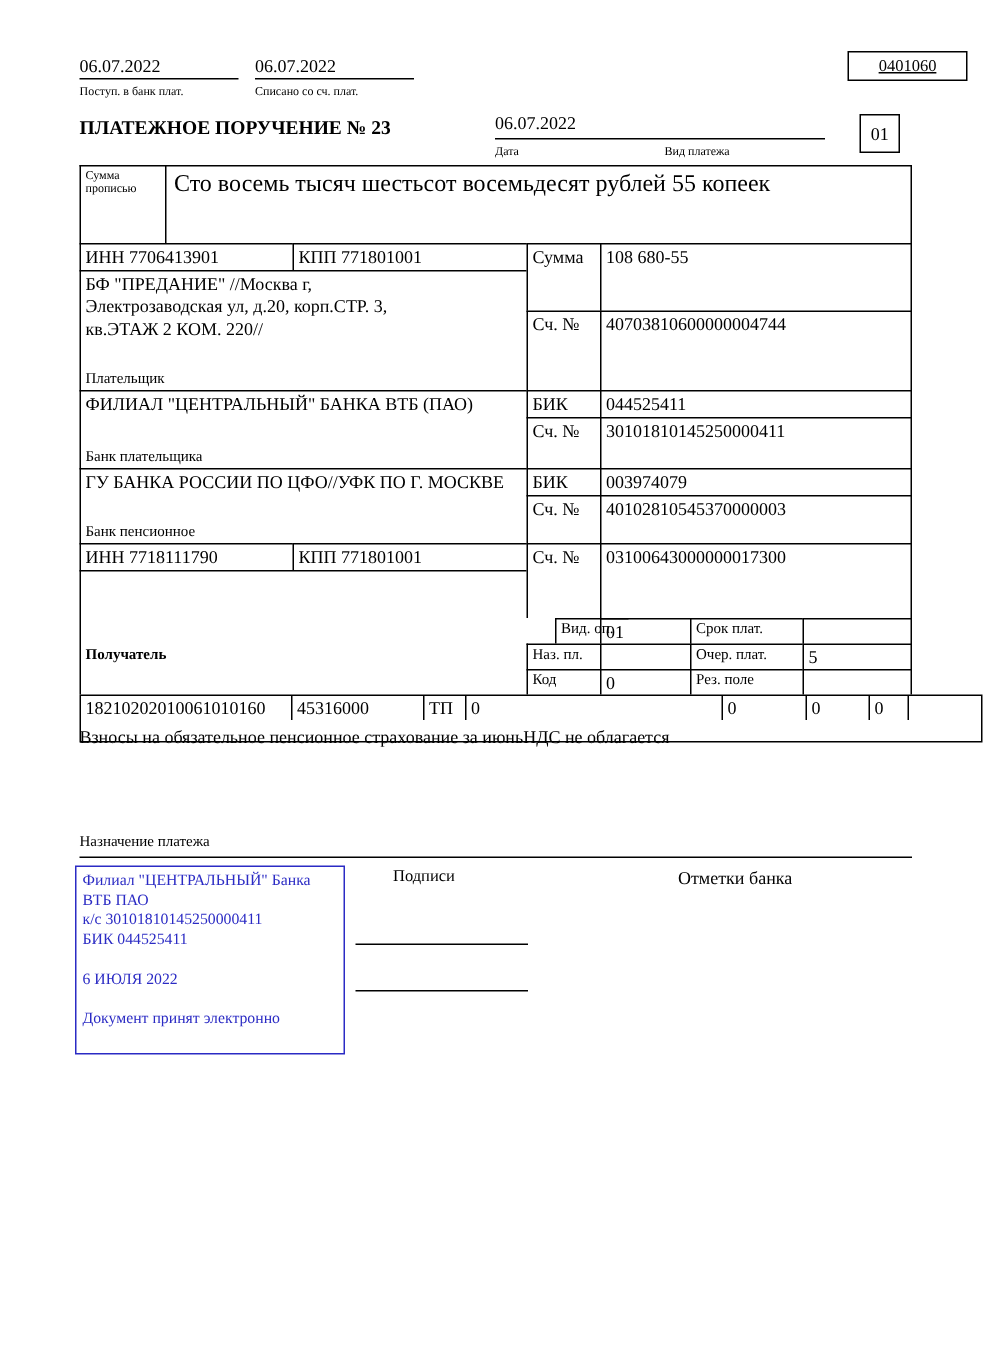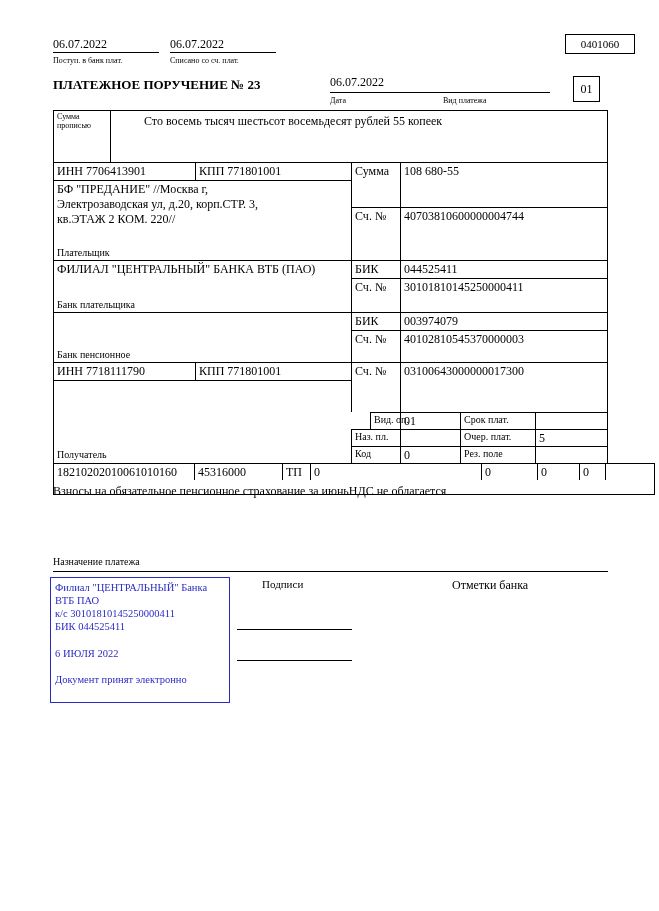"0401060" div.bbox { text-decoration: none -> underline; width: 70px -> 80px }
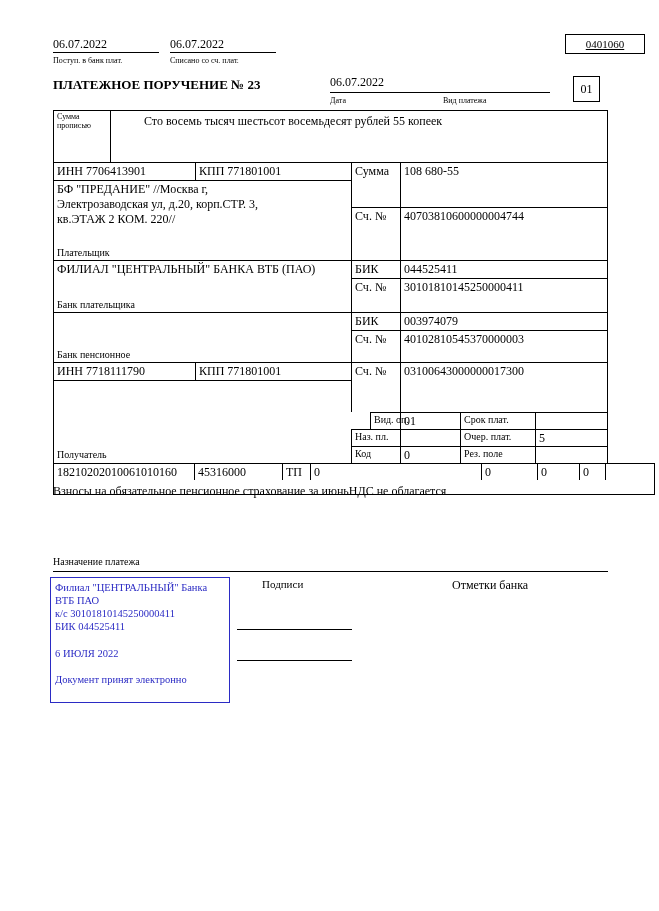"Сто восемь тысяч шестьсот восемьдесят" div.abs { font-size: 12px -> 16px; margin-left: 28px -> none }
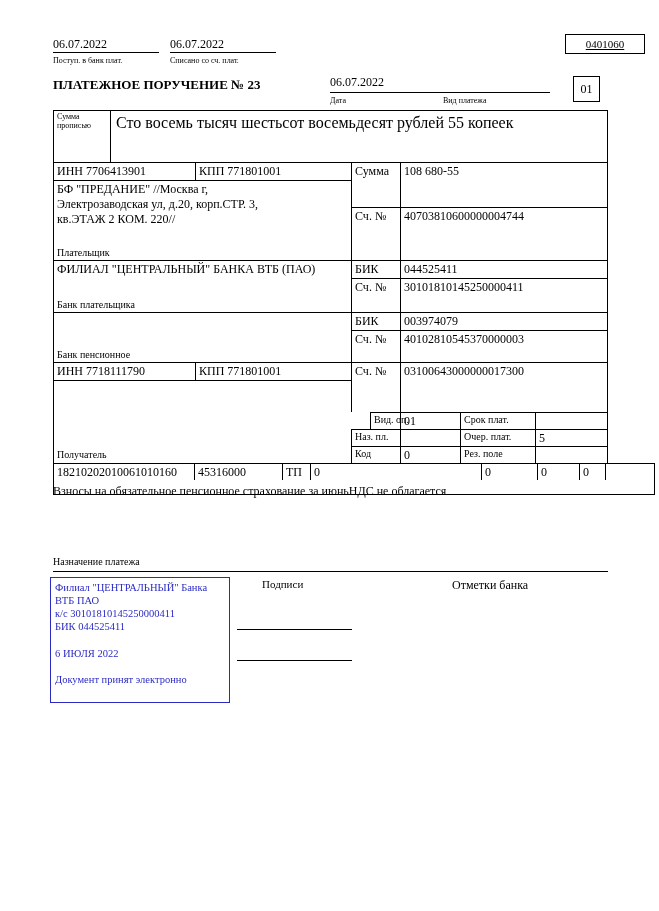"ГУ БАНКА РОССИИ ПО ЦФО//УФК" div { html: none -> <div>ГУ БАНКА РОССИИ ПО ЦФО//УФК ПО Г. МОСКВЕ</div> }
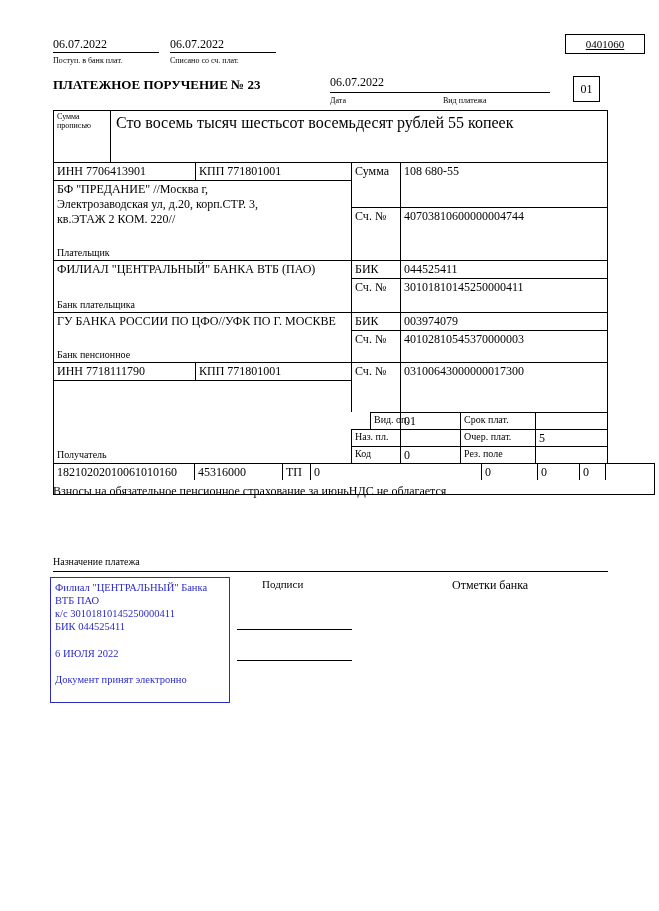"Получатель" div.abs { bottom: 2px -> 20px; font-weight: none -> bold }
